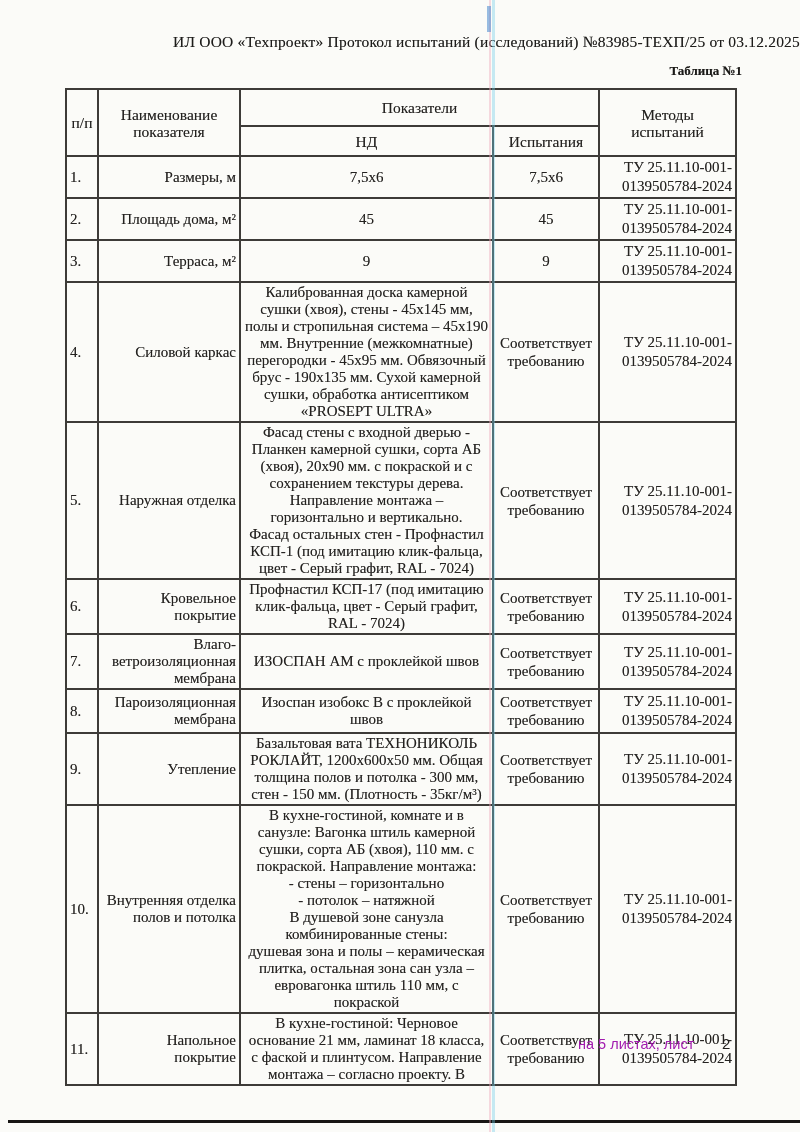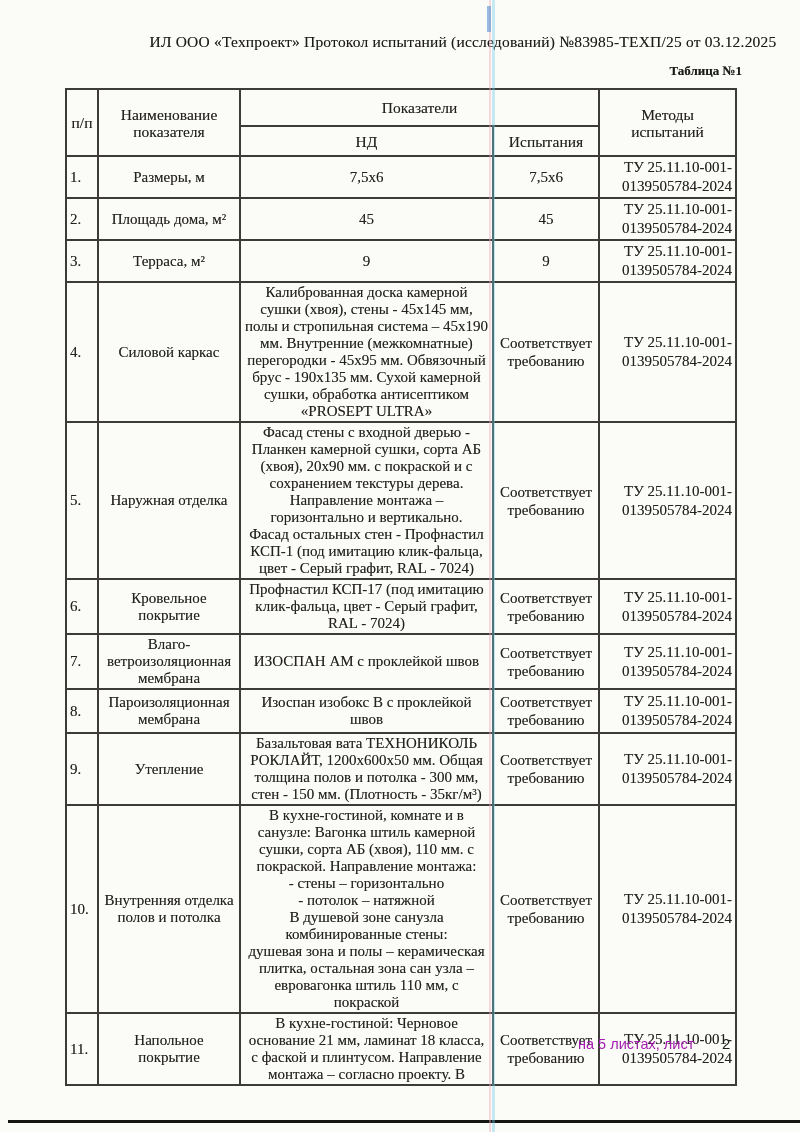"ИЛ ООО «Техпроект» Протокол испытаний" .doc-header { text-align: center -> right }
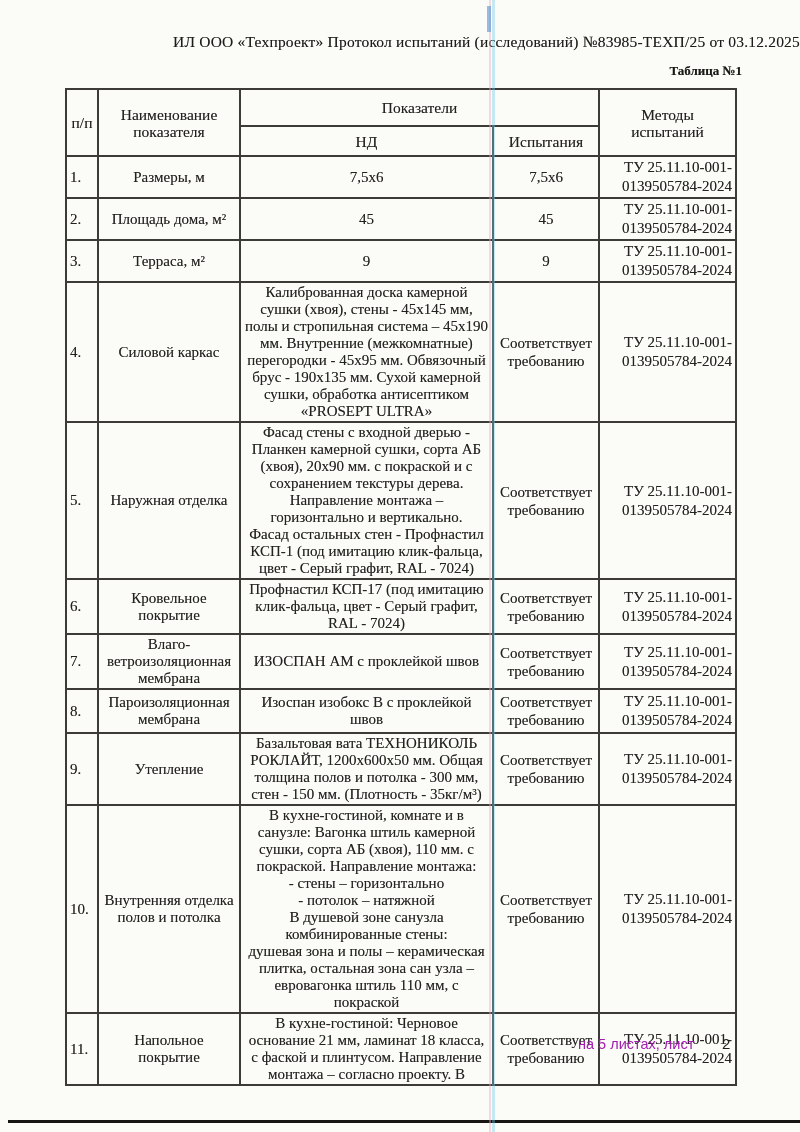"Размеры, м" td.c-name { text-align: center -> right }
